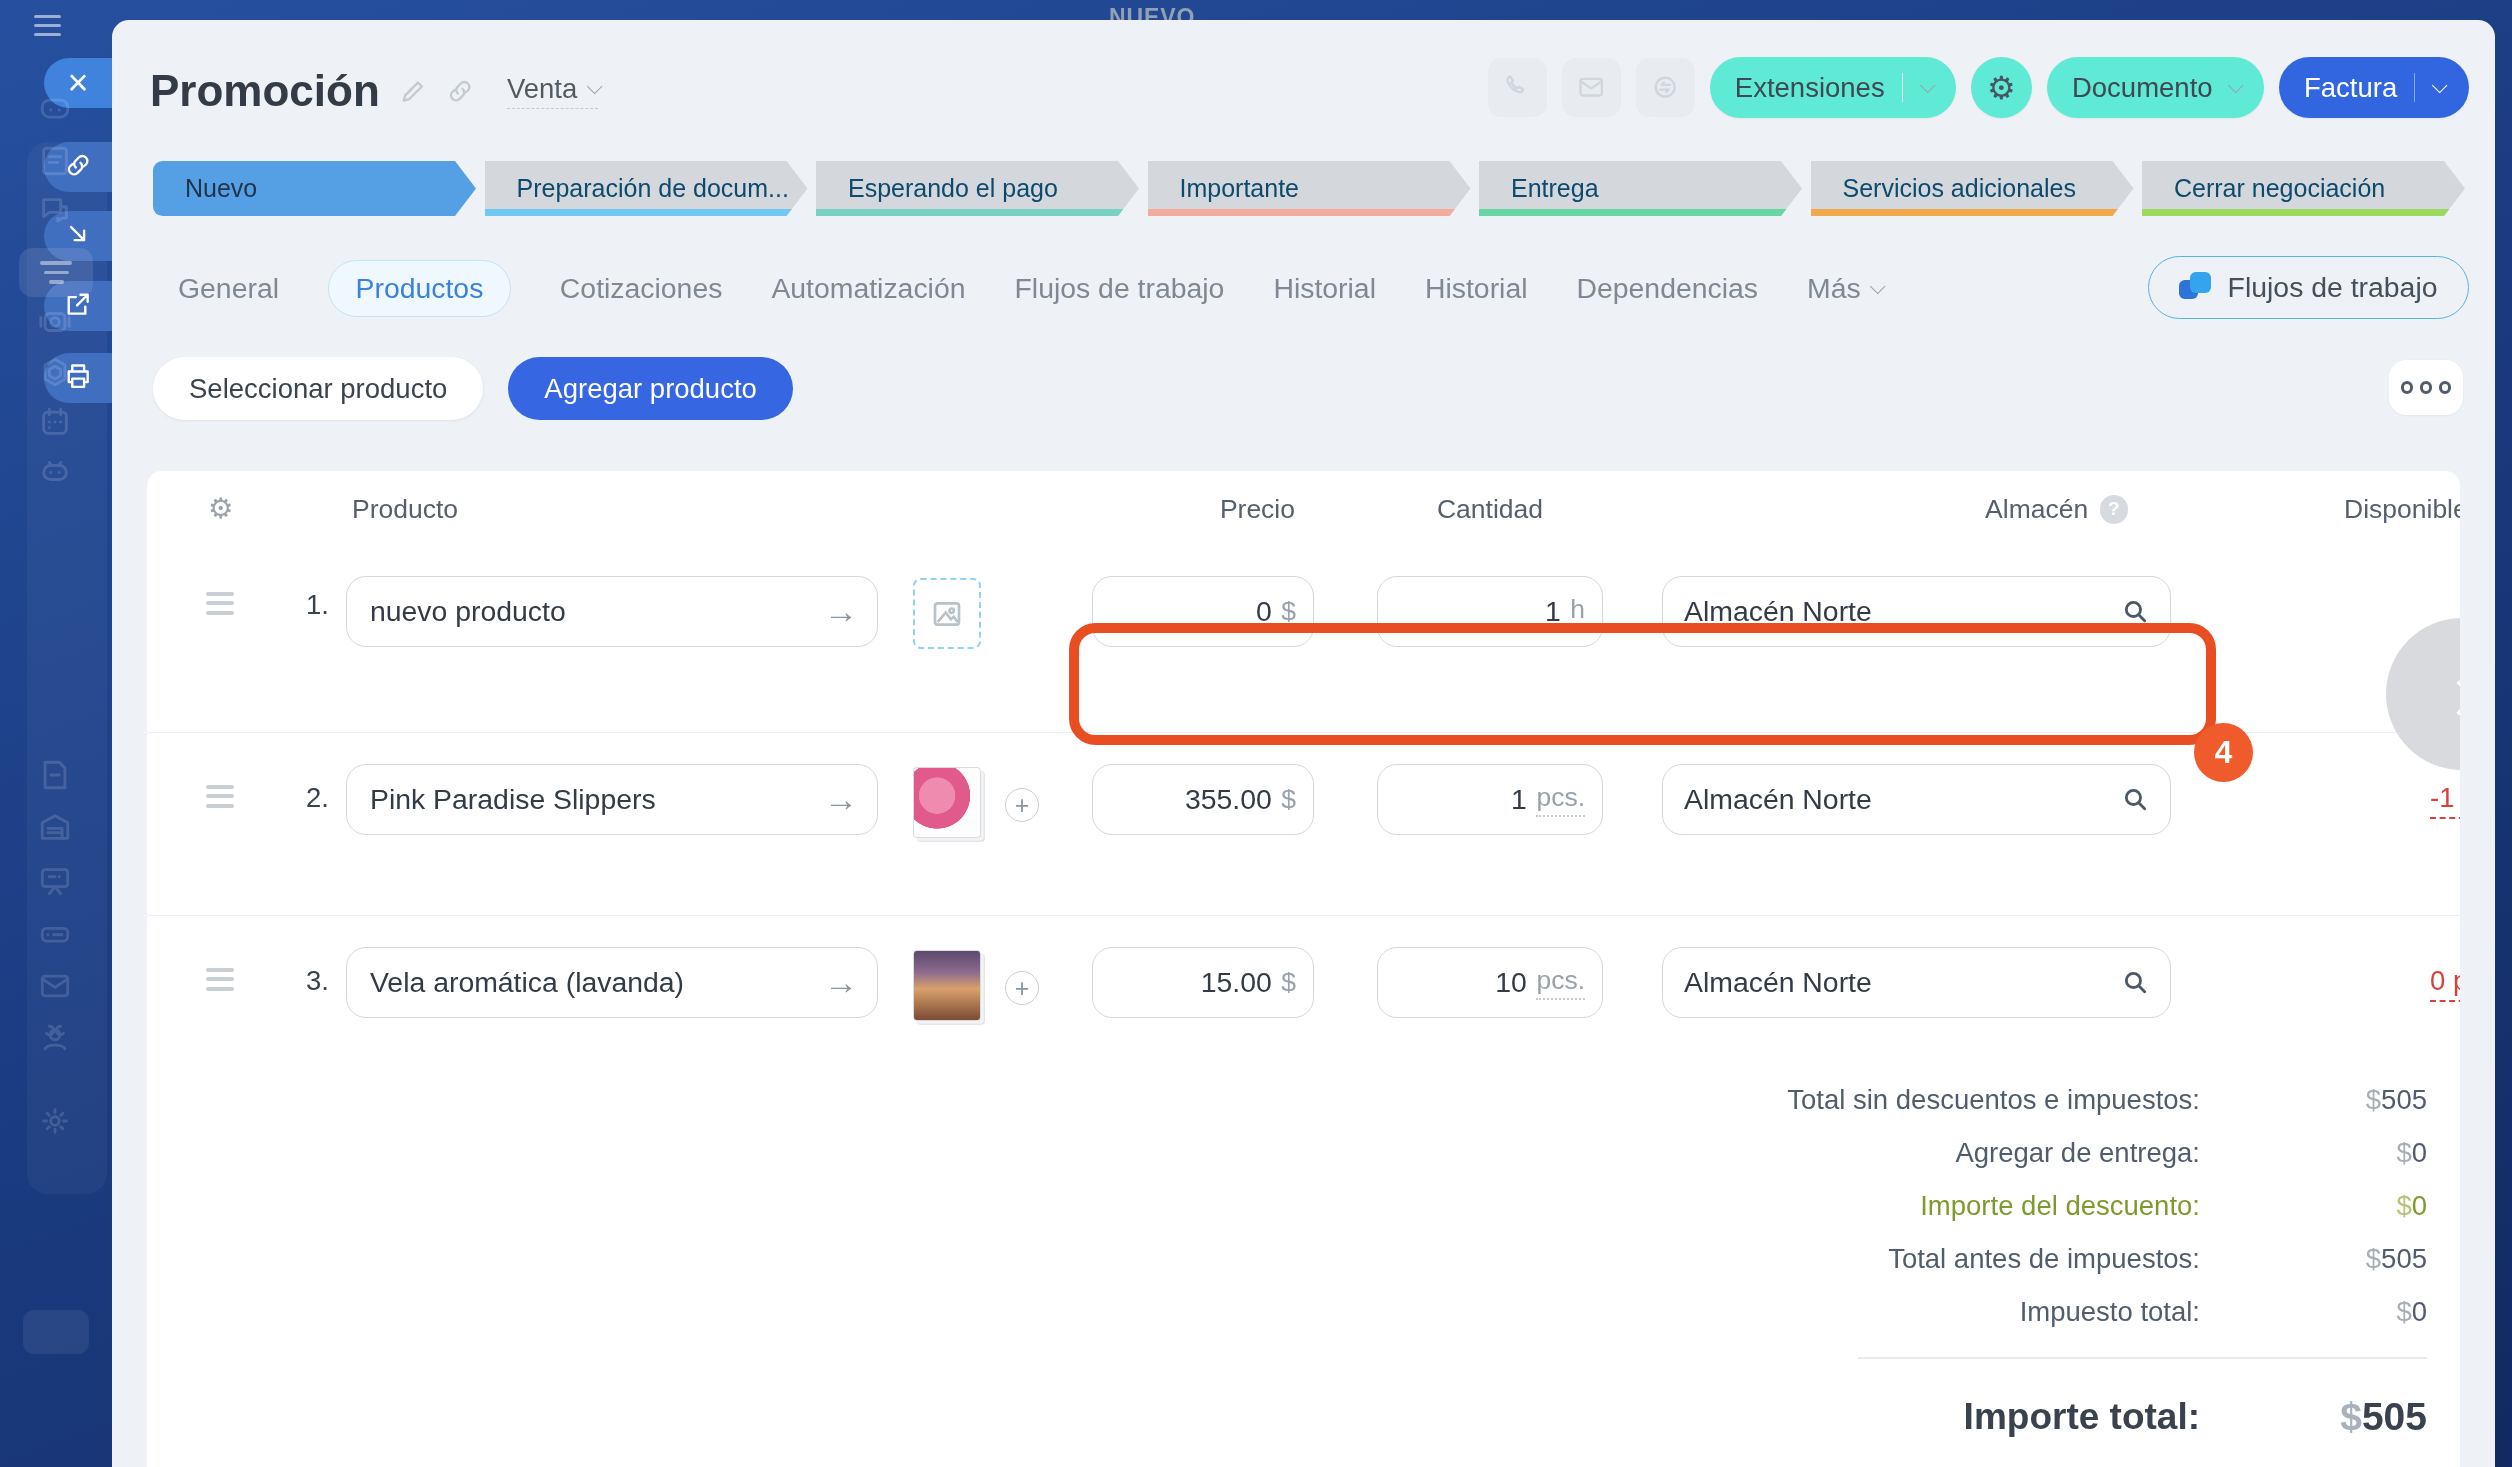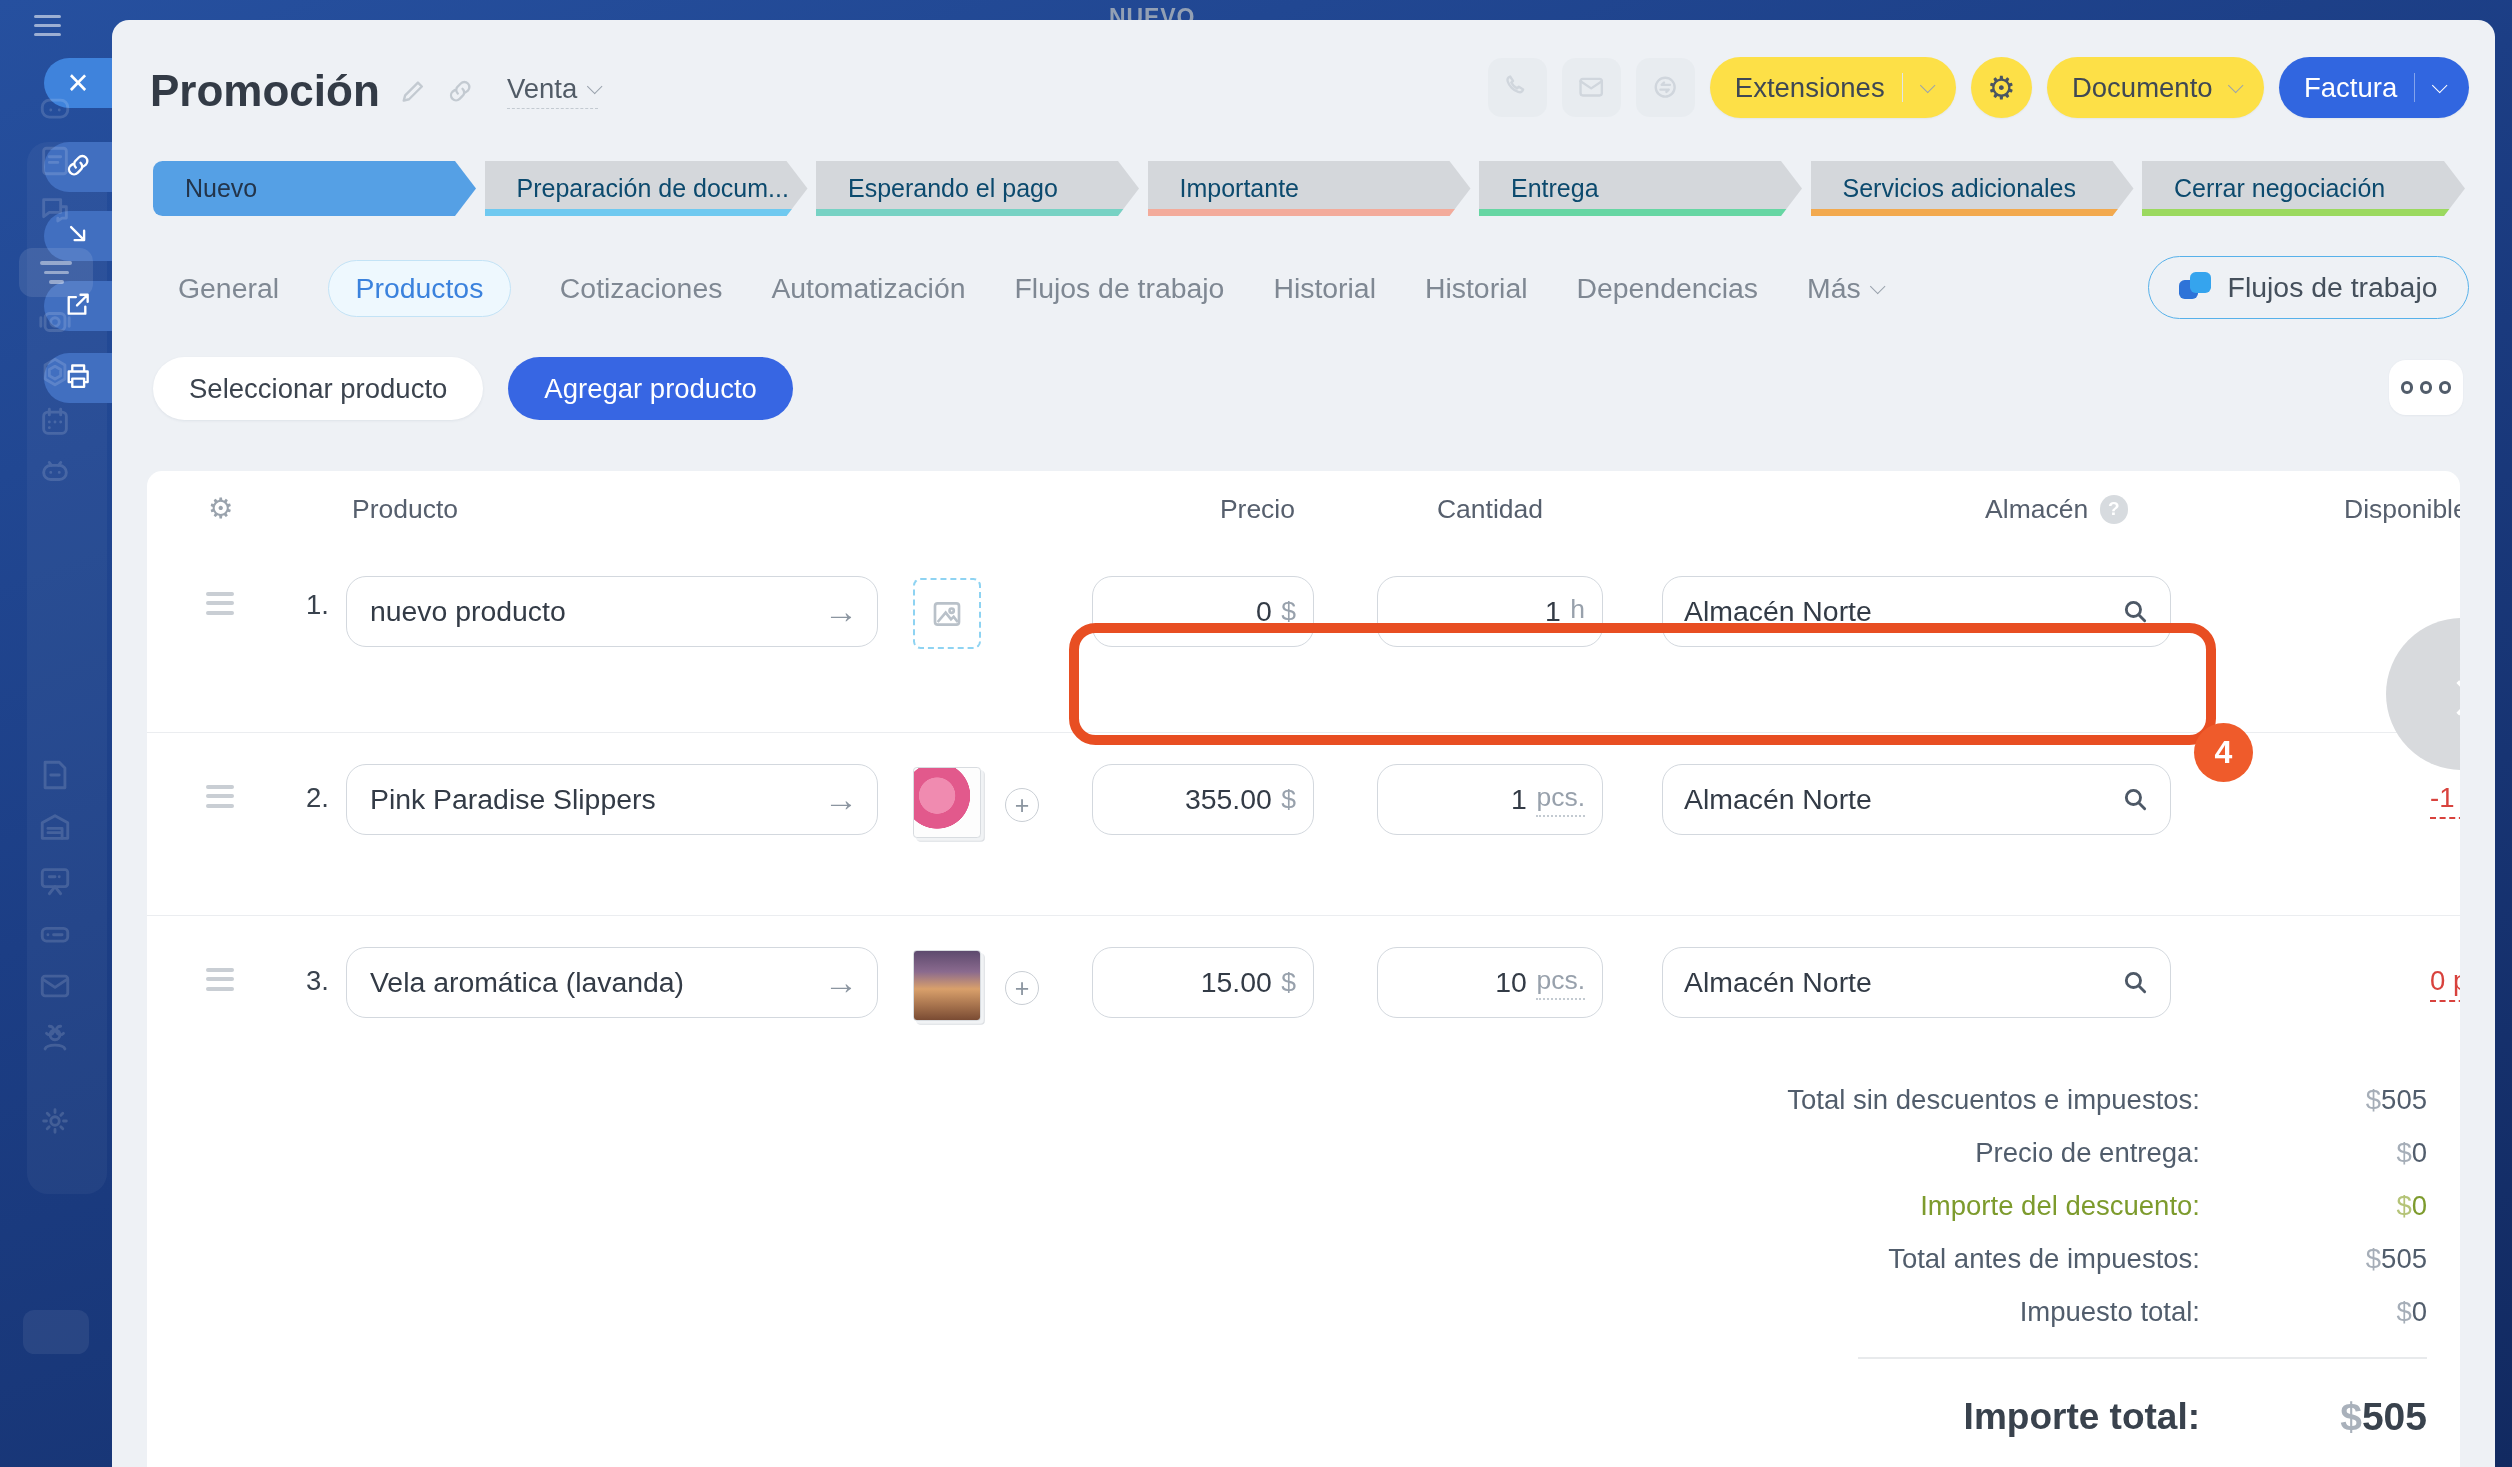"Extensiones" .btn { background: #fde047 -> #5eead4 }
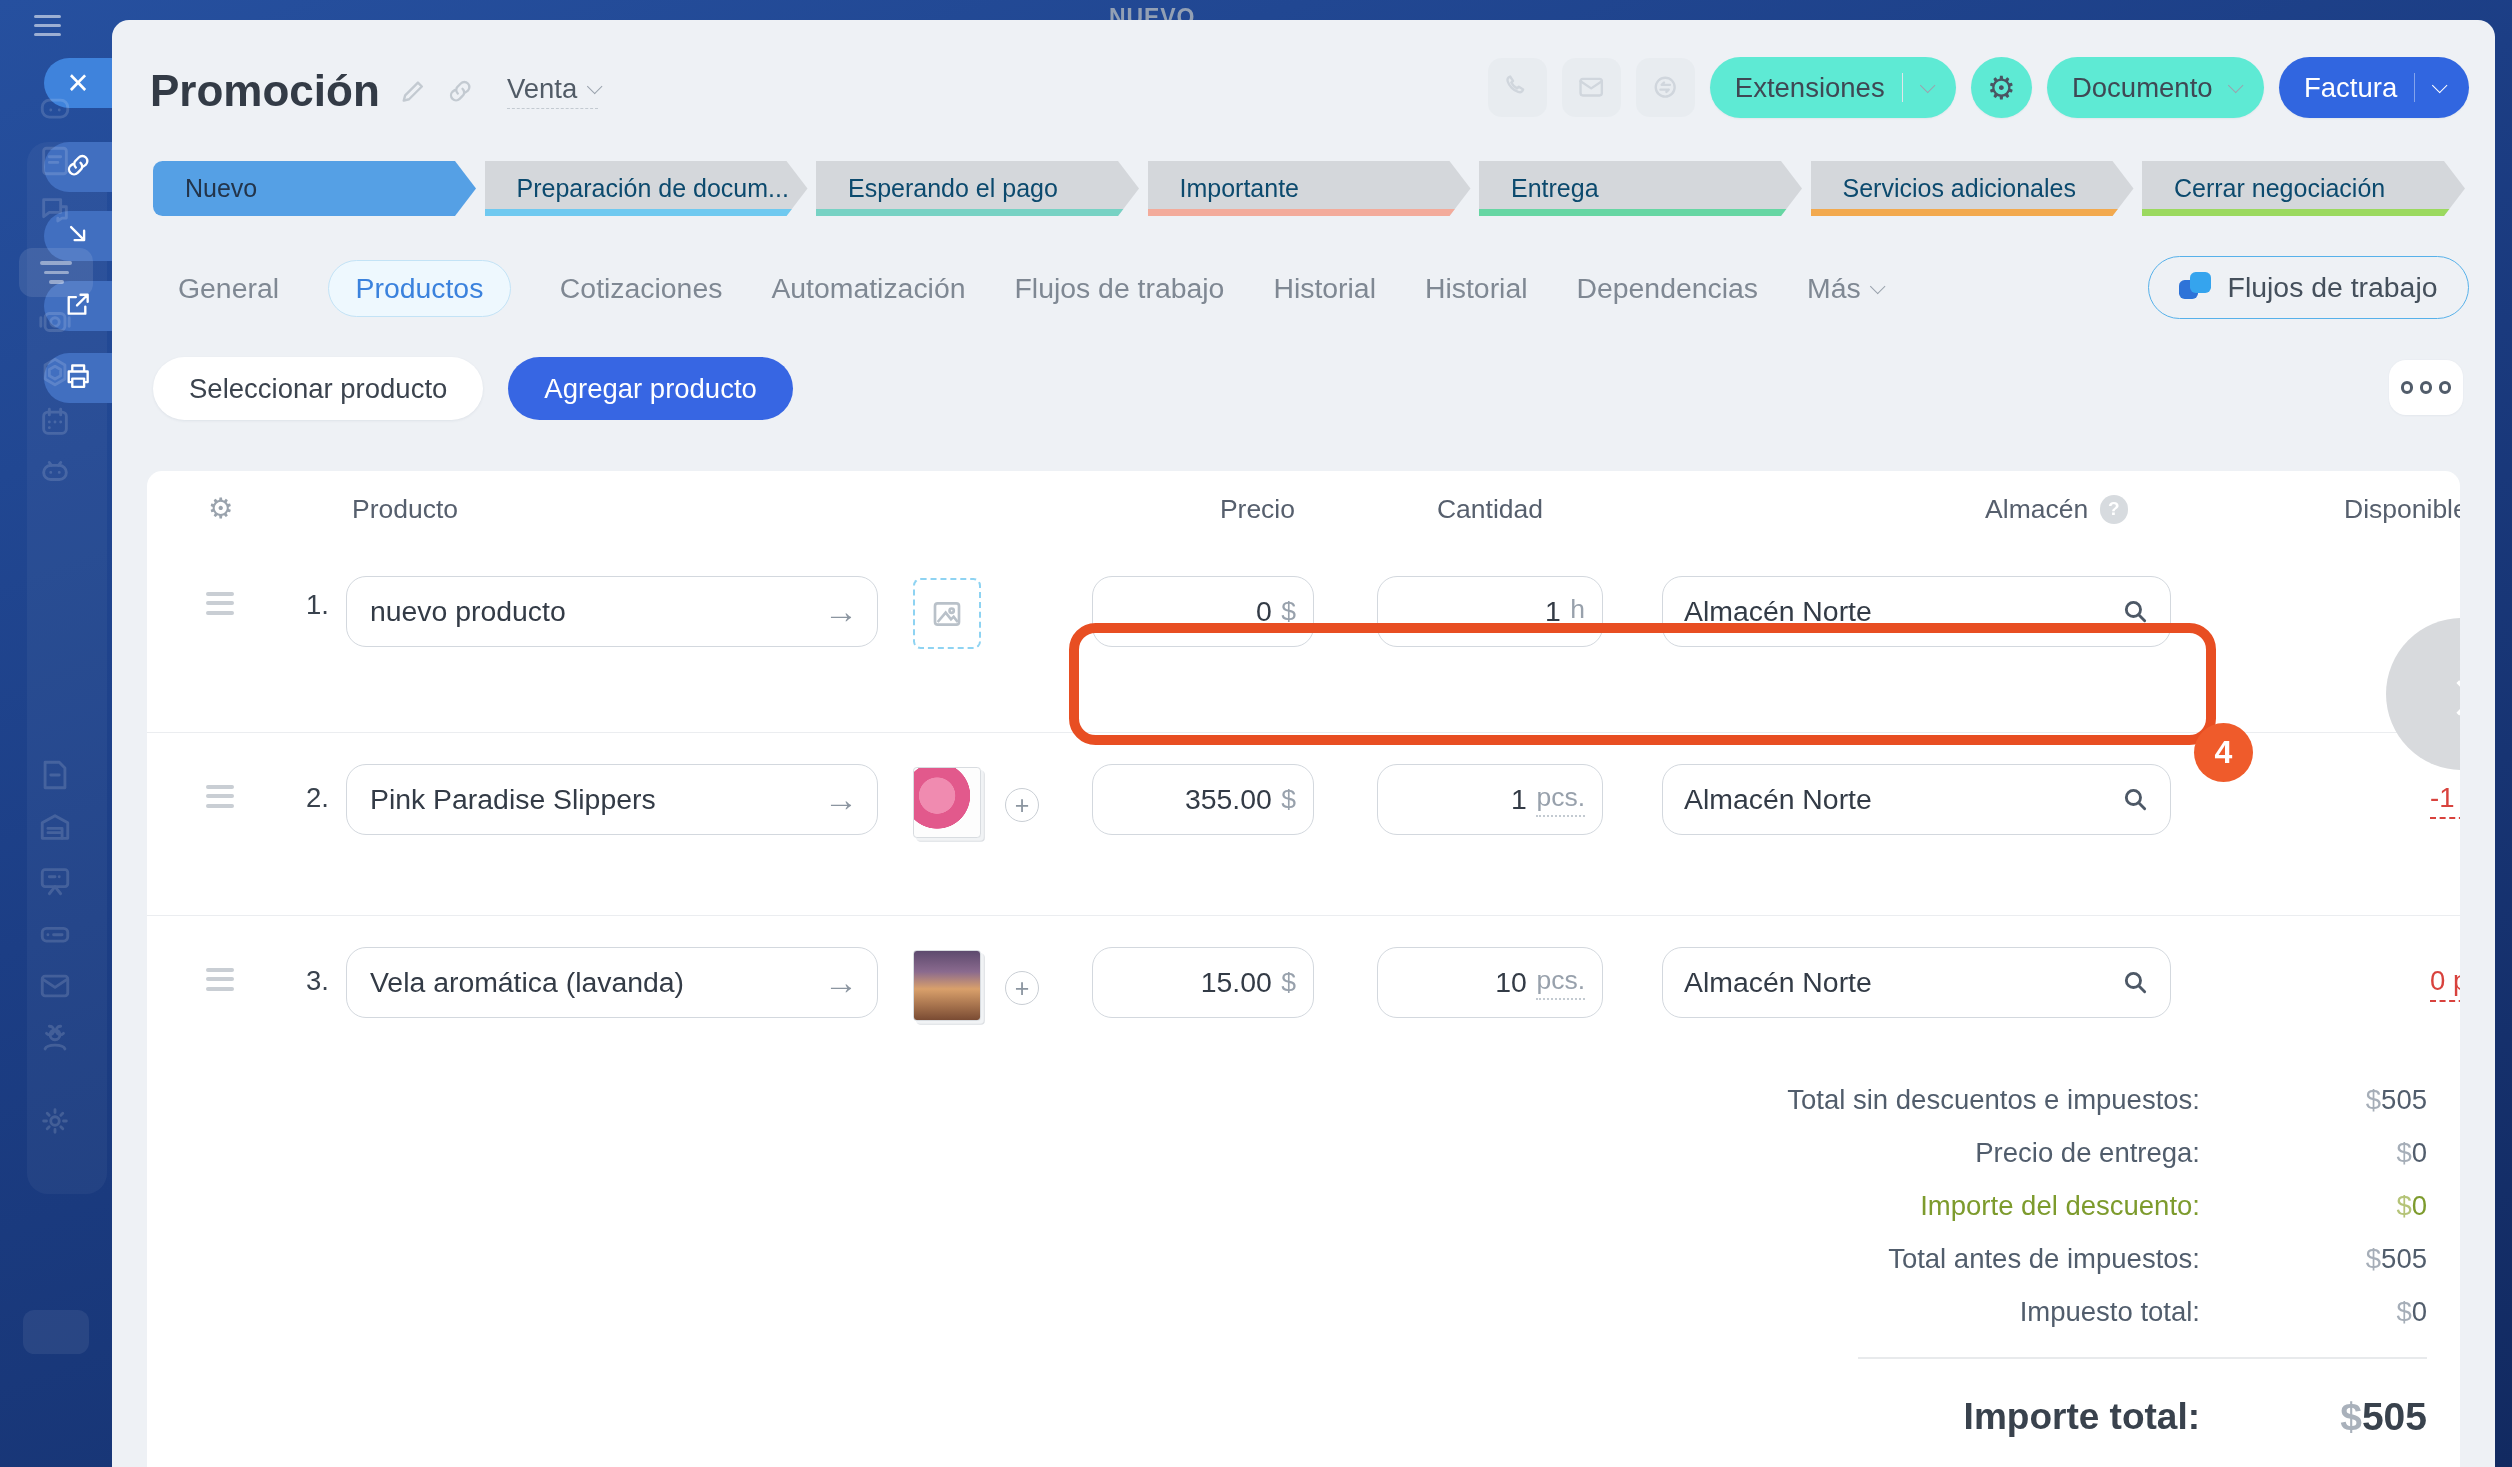"Precio de entrega:" span.tlabel { text: Precio -> Agregar }
